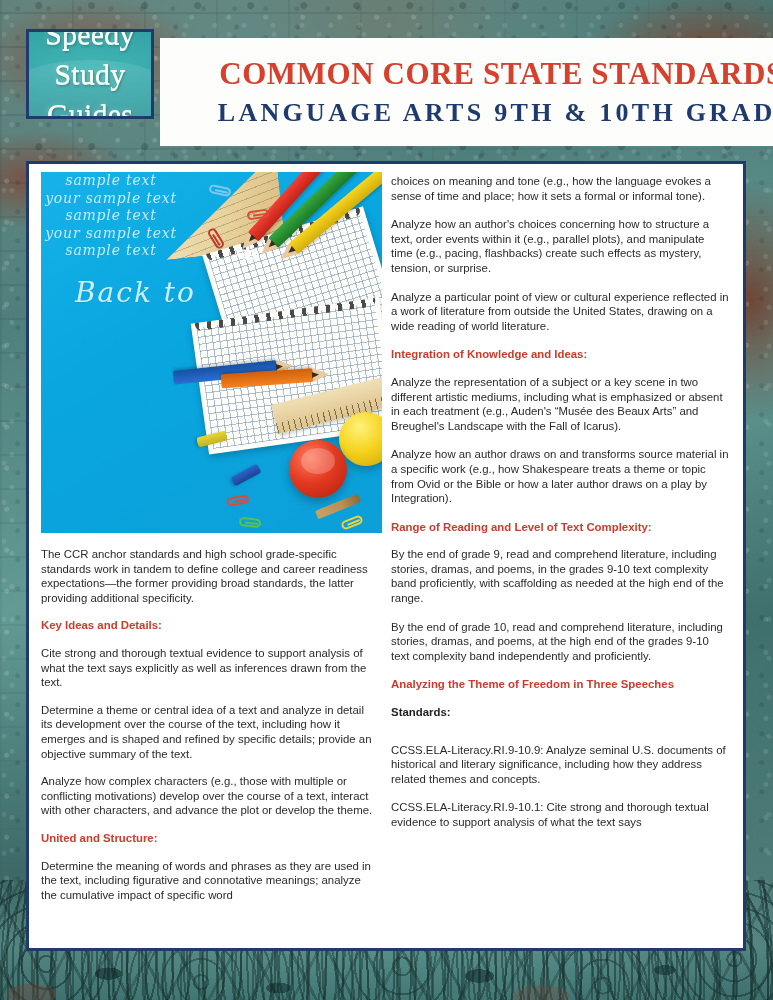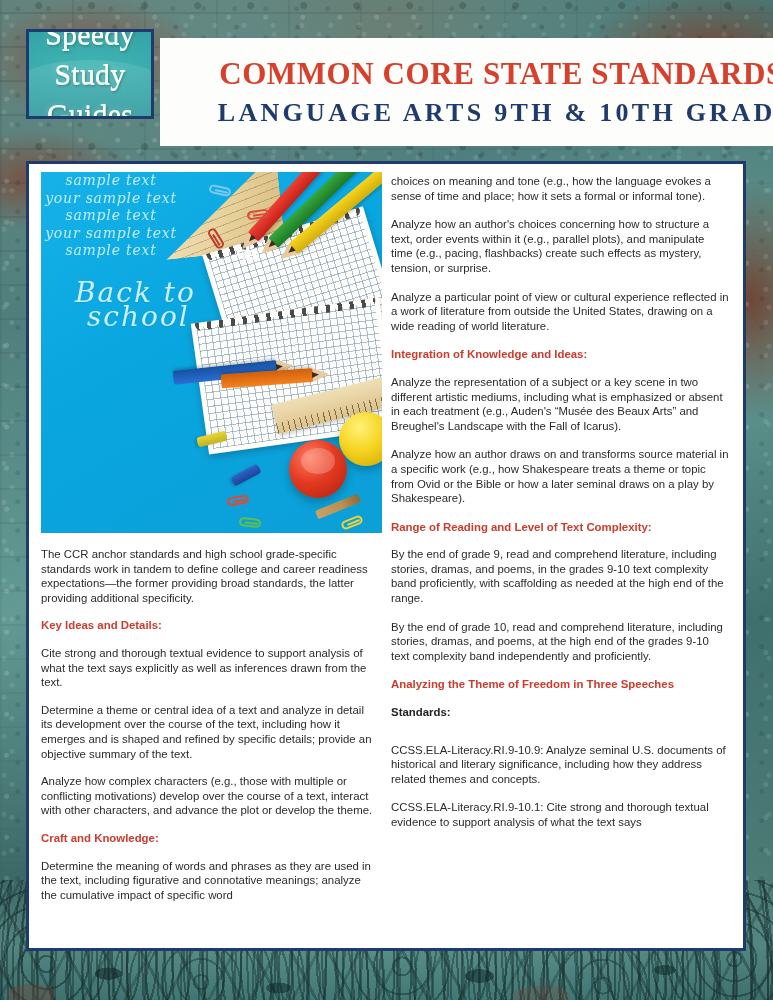"school" div.photo-script { html: <div>school</div> -> none }
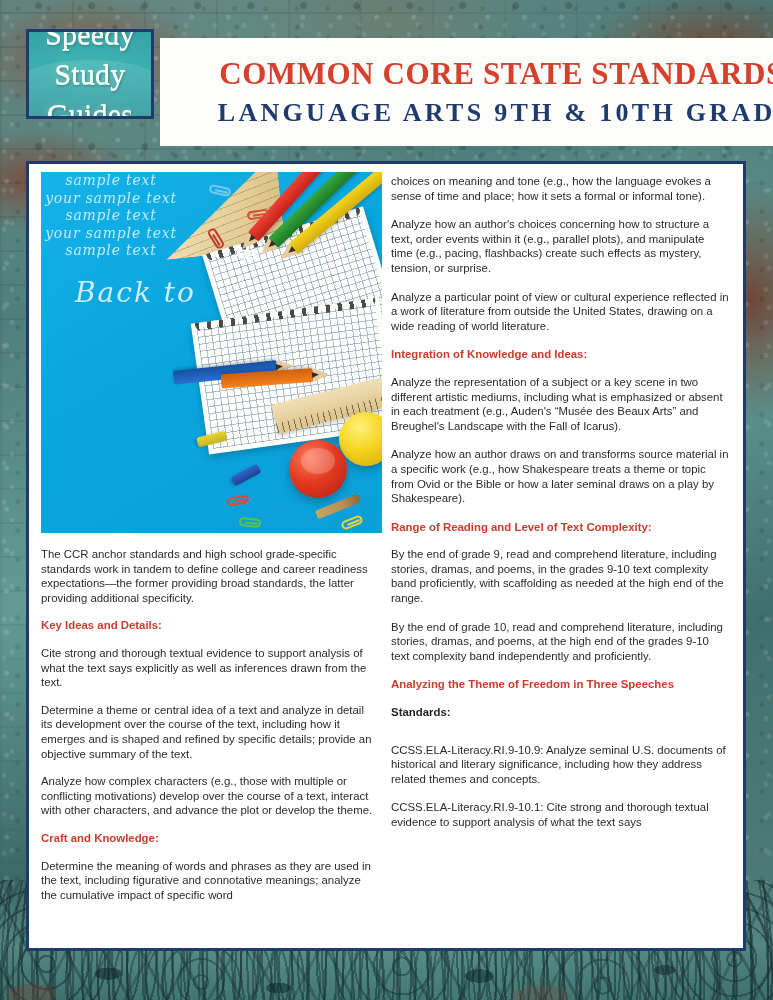"Analyze how an author draws" div.para { text: seminal draws on a play by Shakespeare -> author draws on a play by Integration }
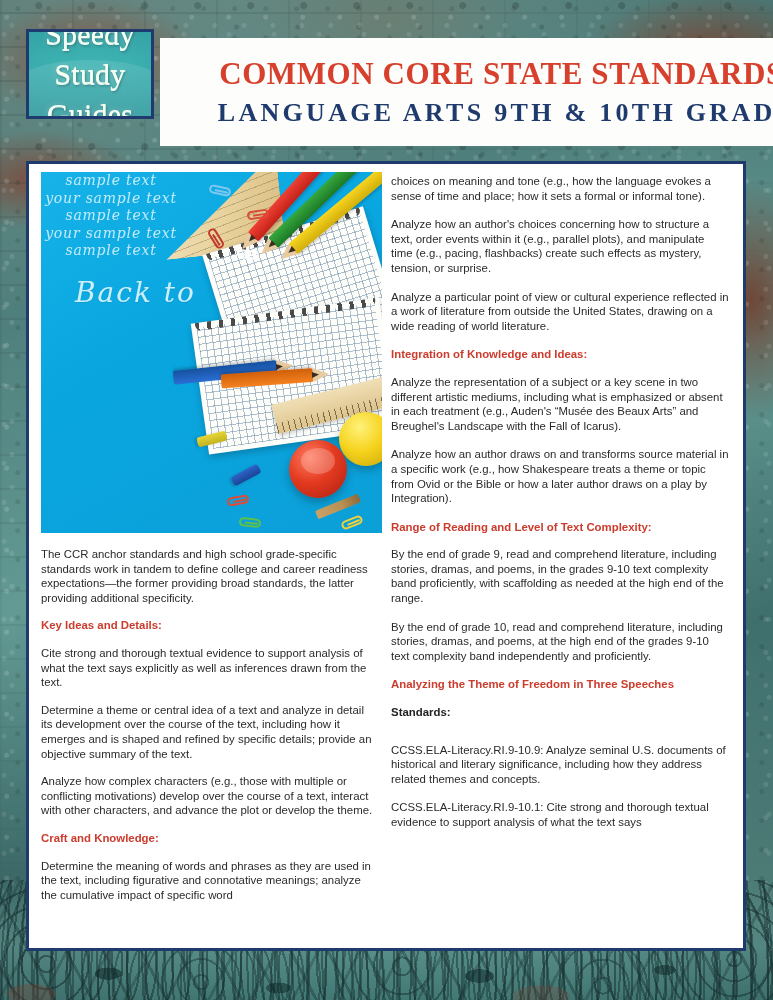"Craft and Knowledge:" div.head-red { text: Craft and Knowledge -> United and Structure }
